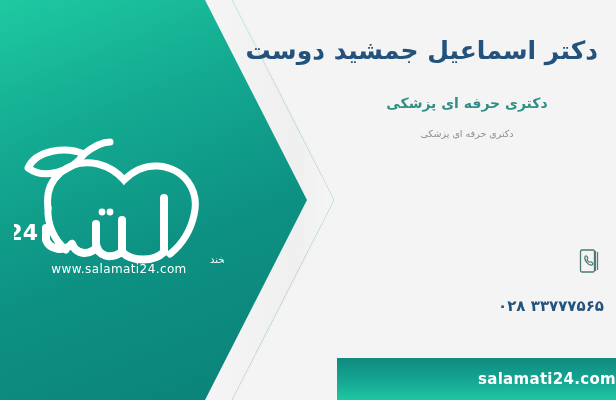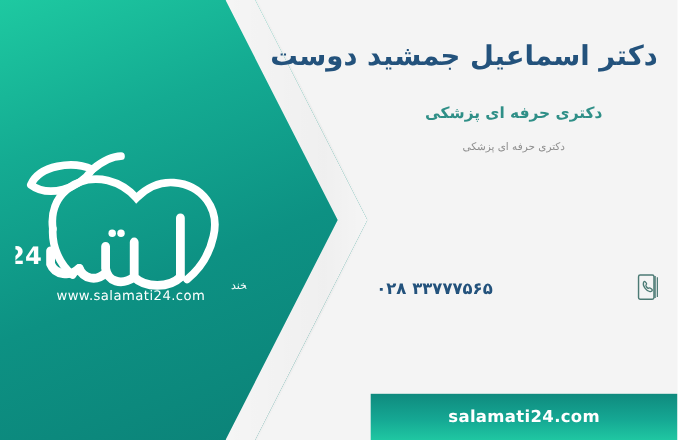"۳۳۷۷۷۵۶۵ ۰۲۸" .row { flex-direction: row -> column; gap: none -> 10px }
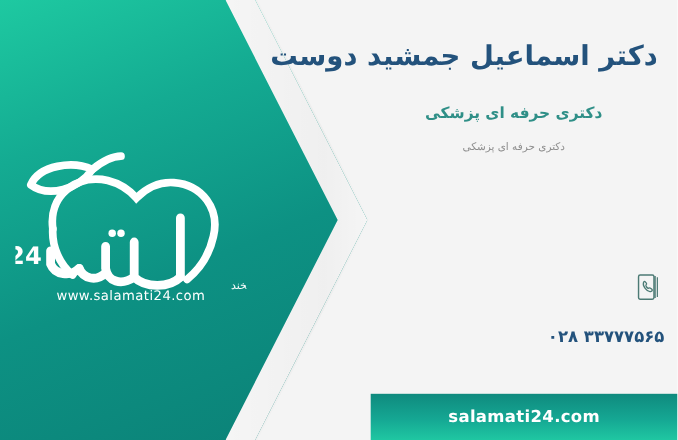"salamati24.com" .bottom-bar { justify-content: center -> flex-start }
